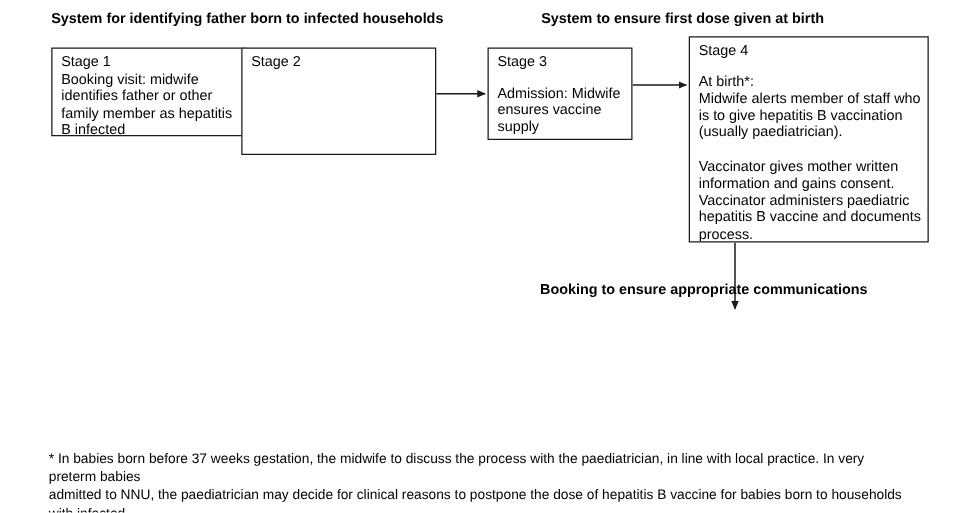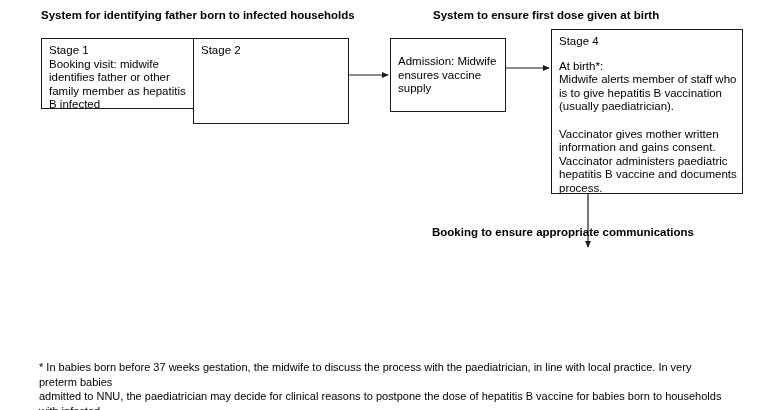"Stage 3" span.stage-title { html: none -> <span>Stage 3</span> }
